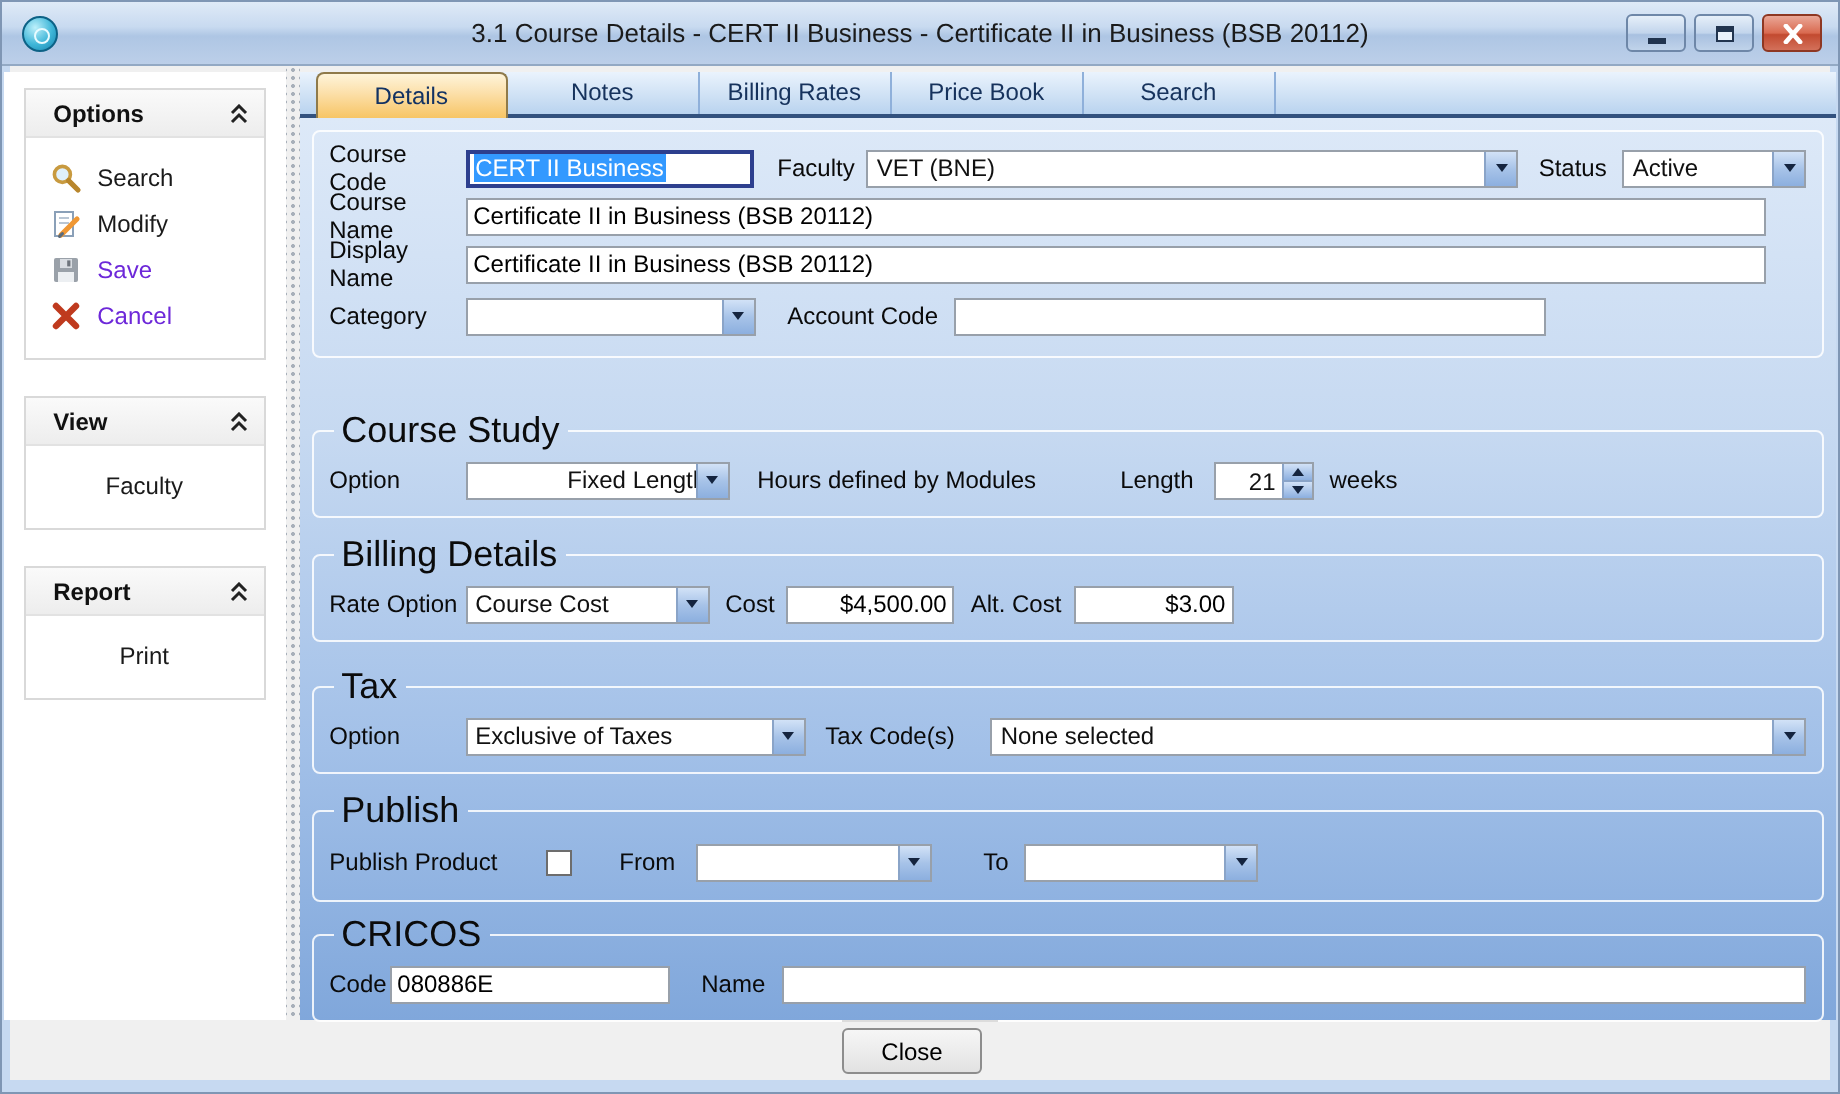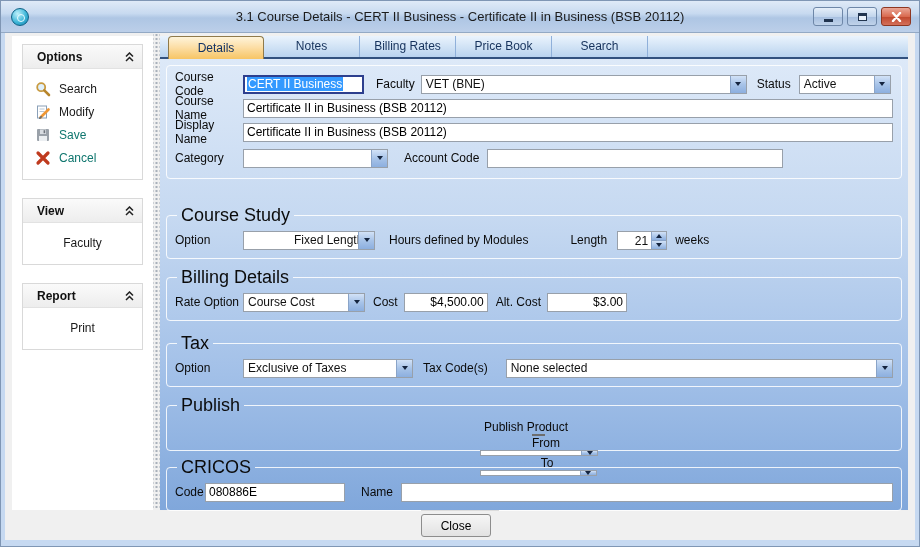"CERT II Business" div.tb { width: 121px -> 144px }
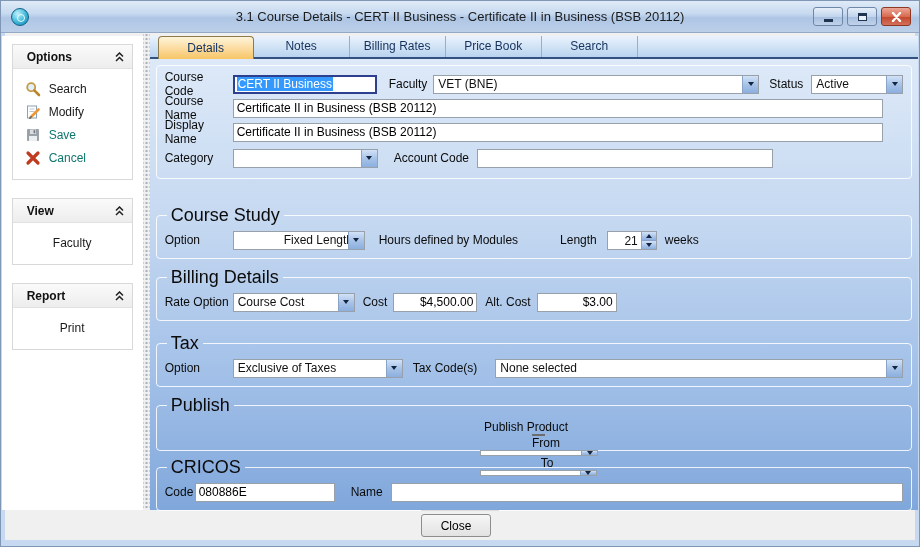"Save" .sitem.disabled .txt { color: #0f766e -> #6d28d9 }
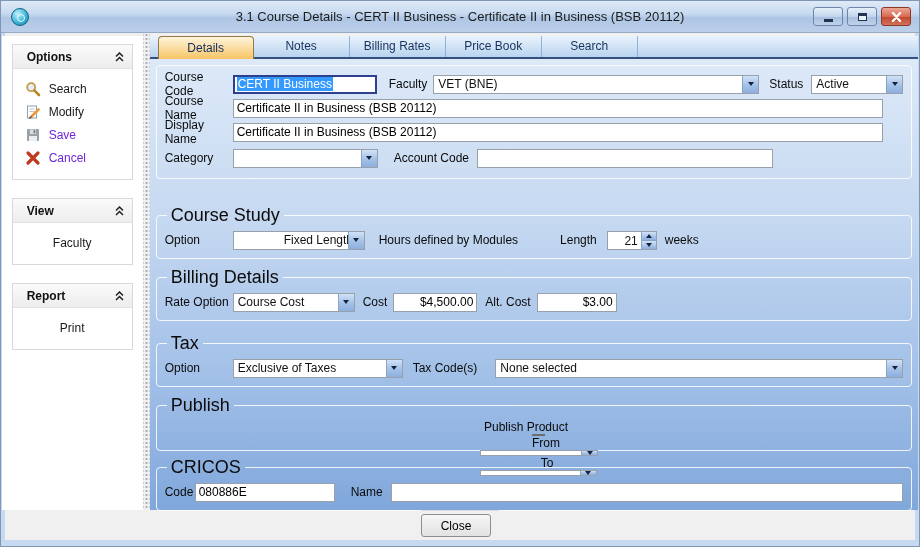"Publish Product" div.row { flex-direction: column -> none }
